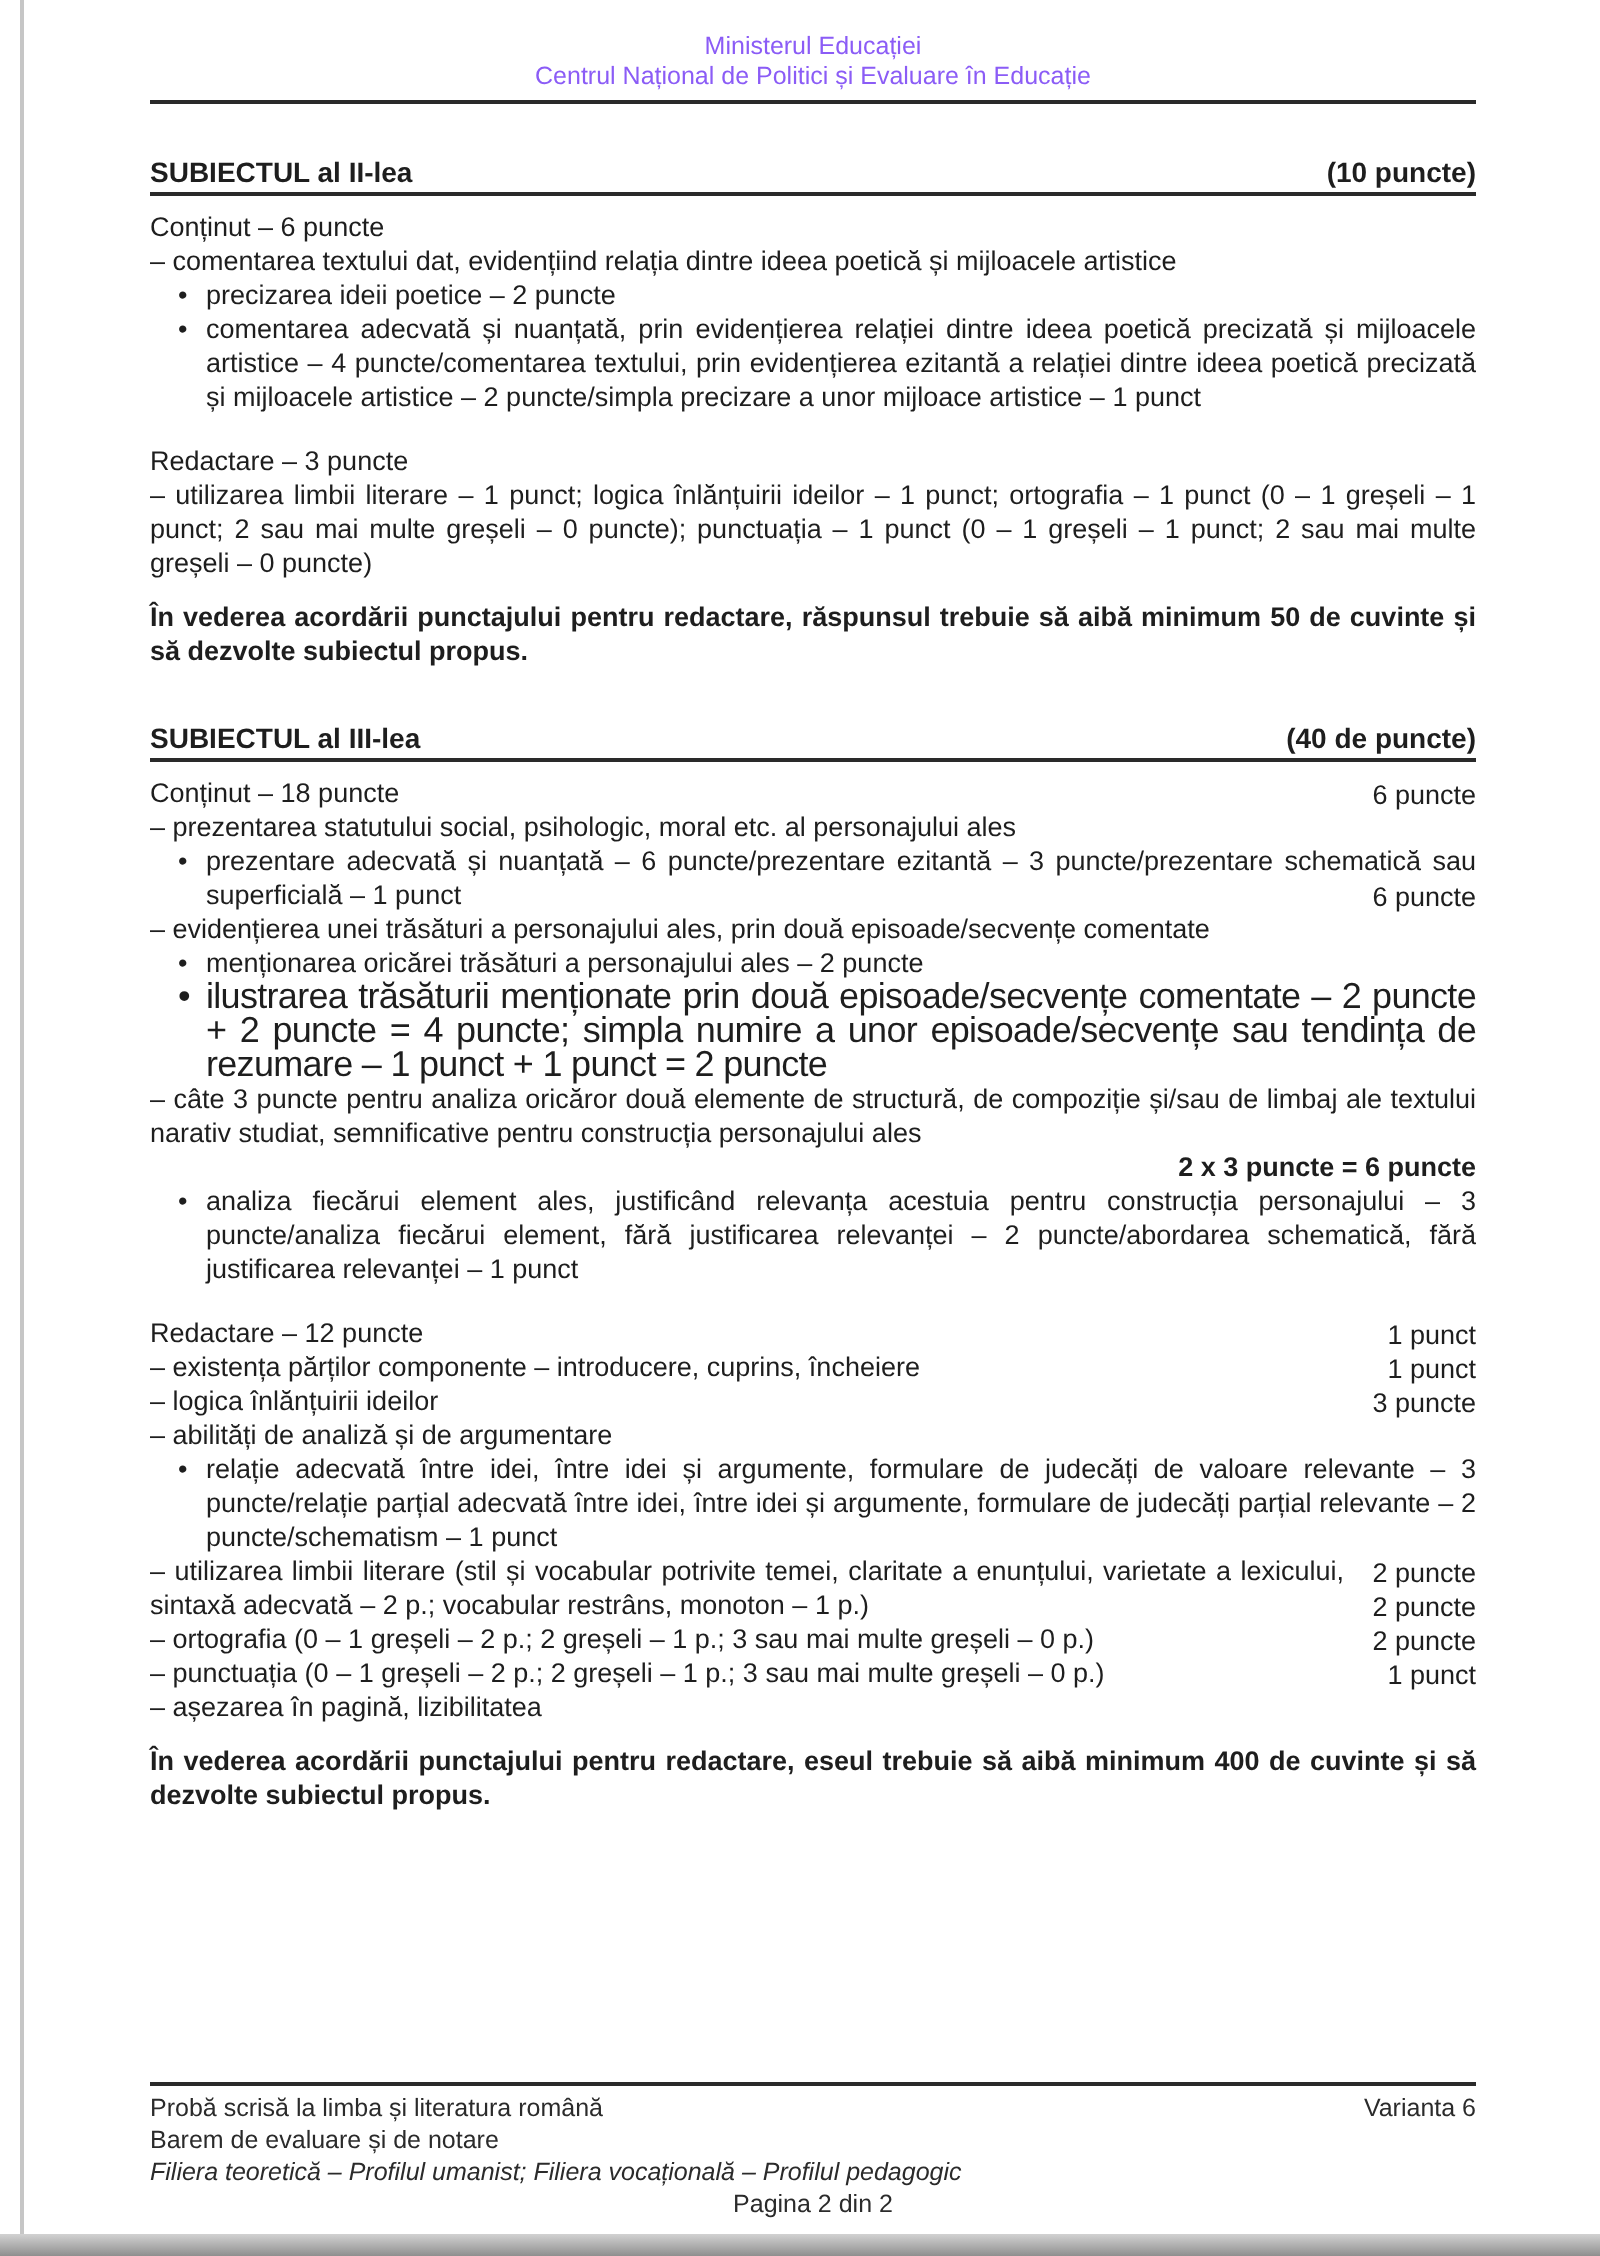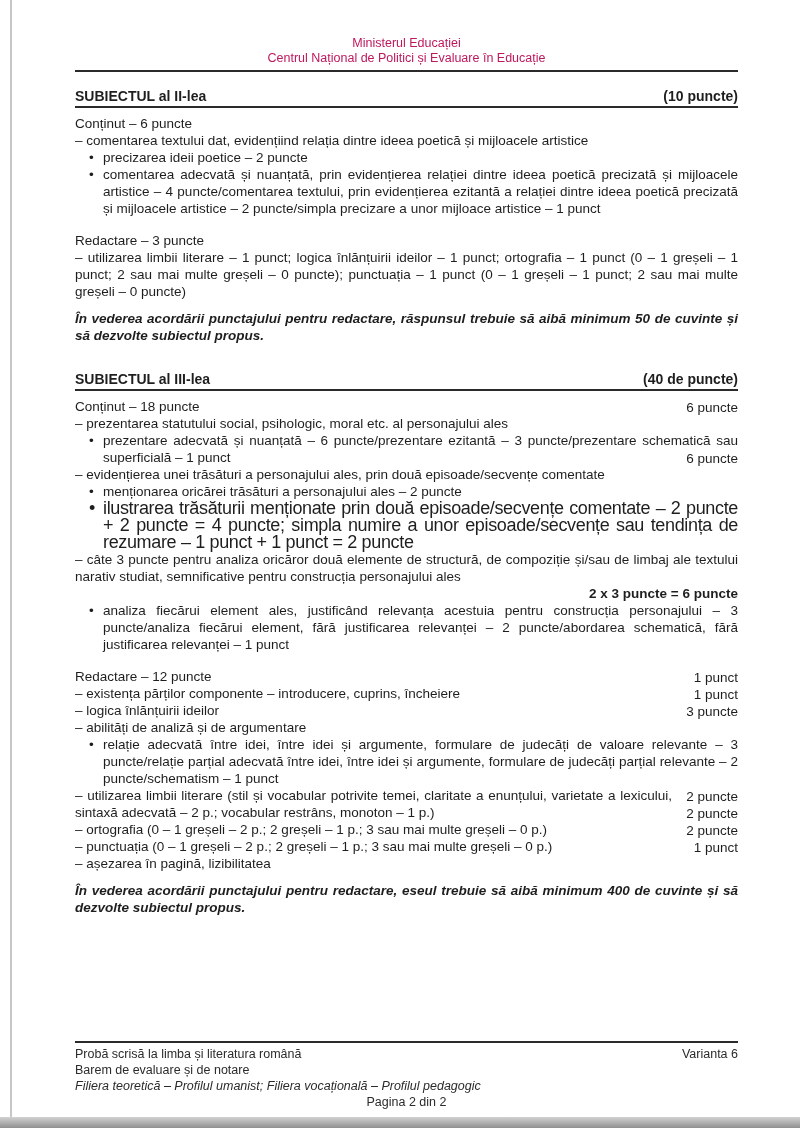"Ministerul Educației" .doc-header { color: #be185d -> #8b5cf6; margin-top: 20px -> none }
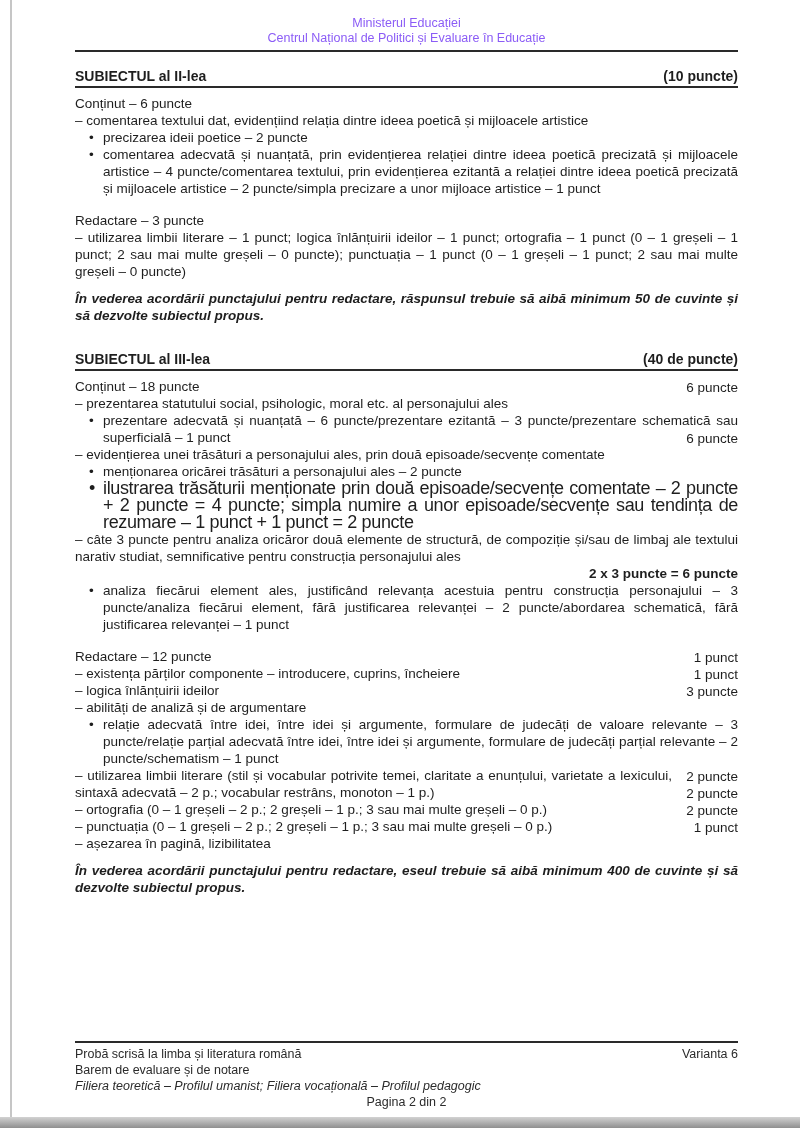"SUBIECTUL al II-lea" .content { padding-top: 12px -> 22px }
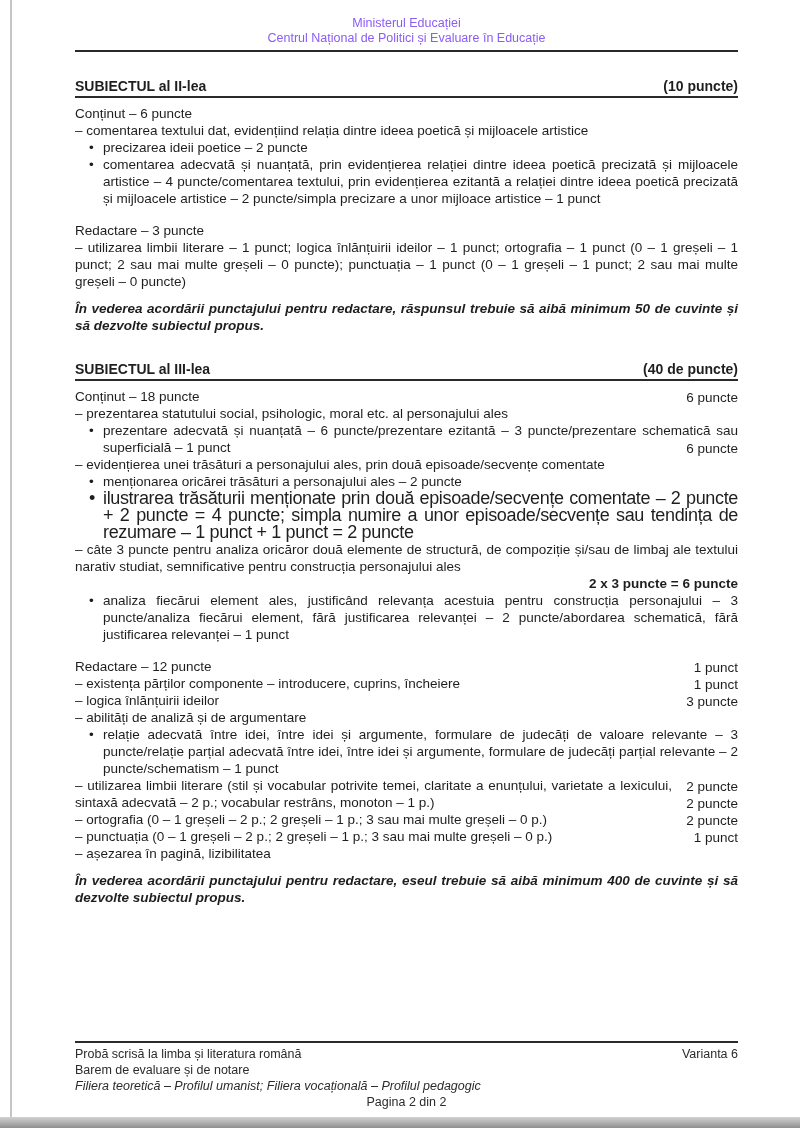"În vederea acordării punctajului pentru" .note { font-style: italic -> none }
